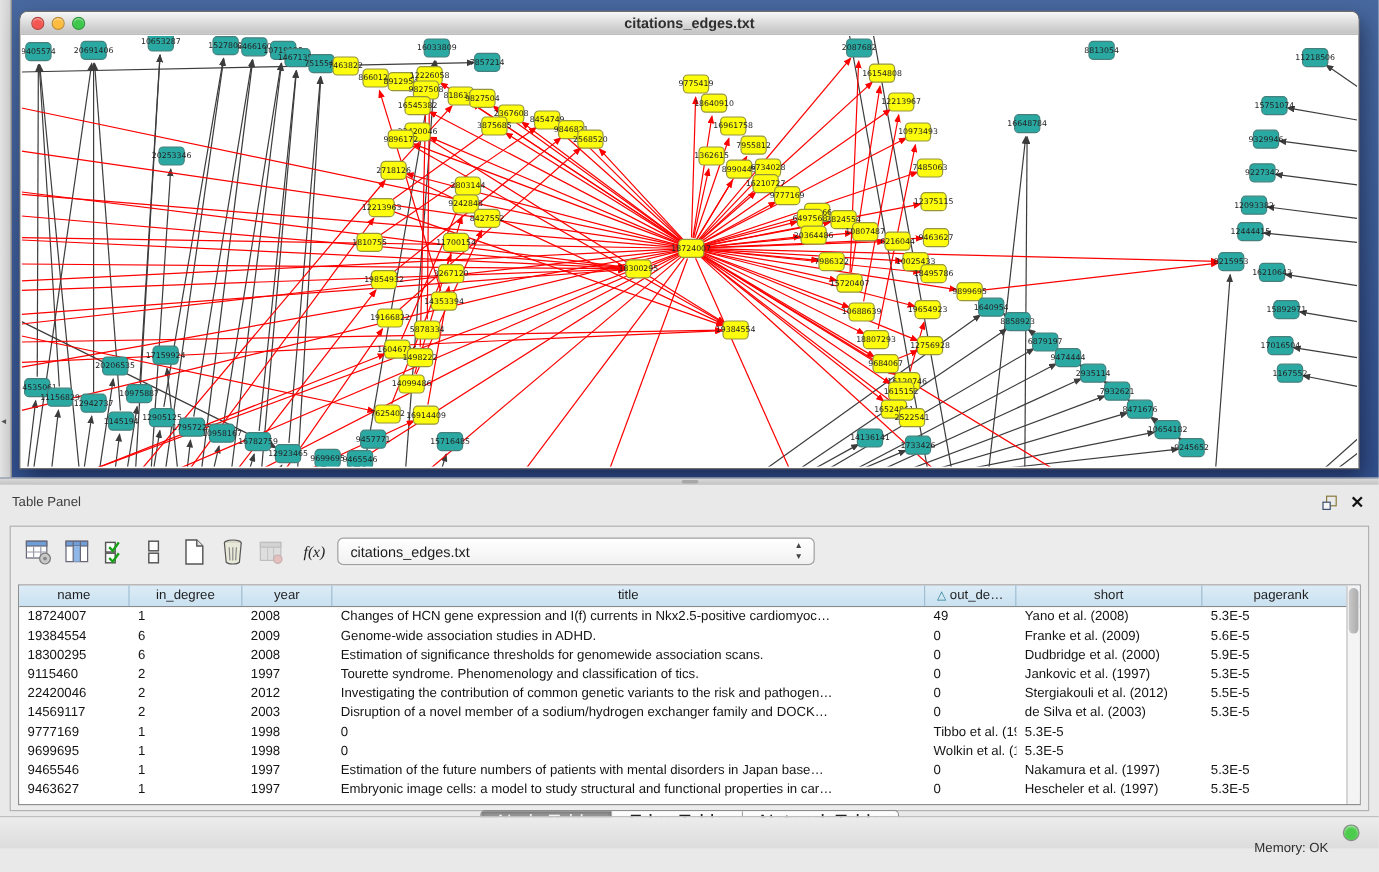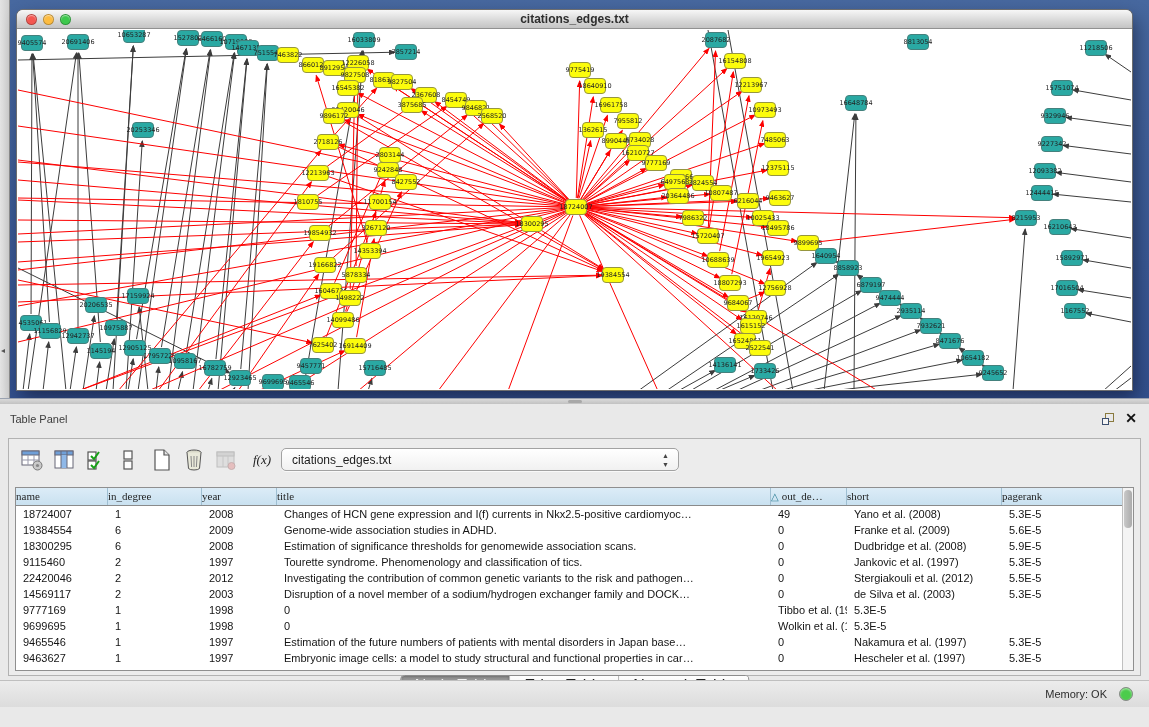"name" .th { font-family: Liberation Serif, serif -> none; text-align: none -> center }
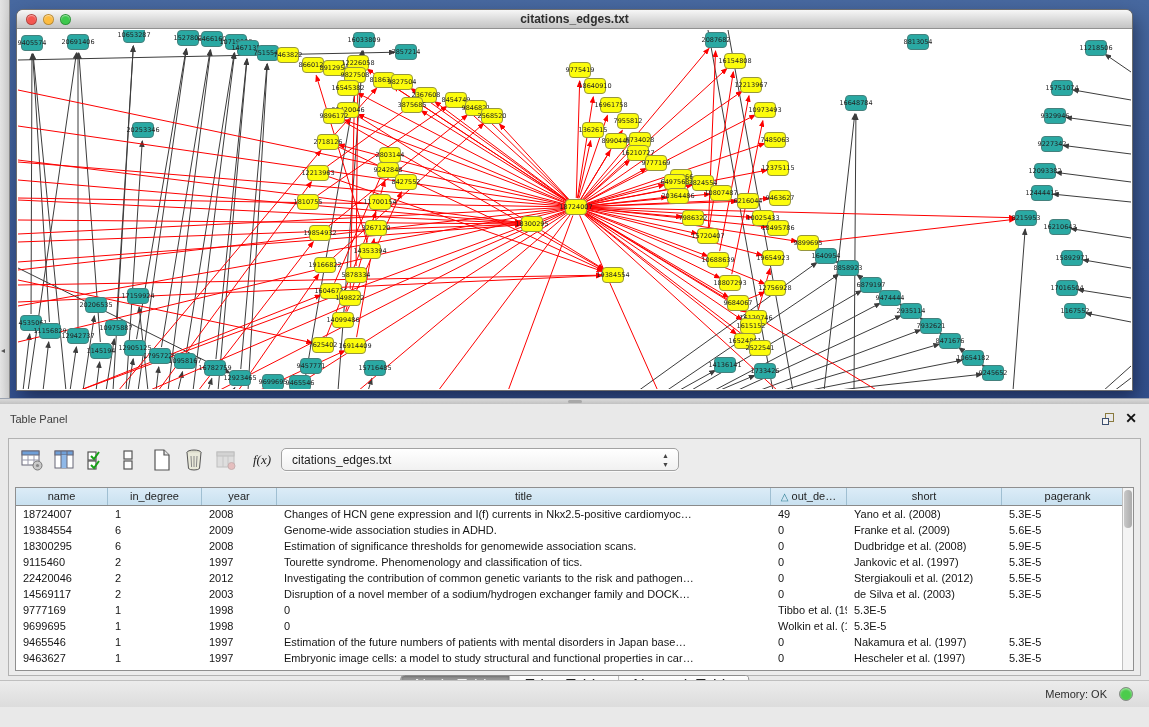"Dudbridge et al. (2008)" div.td { text: 2008 -> 2000 }
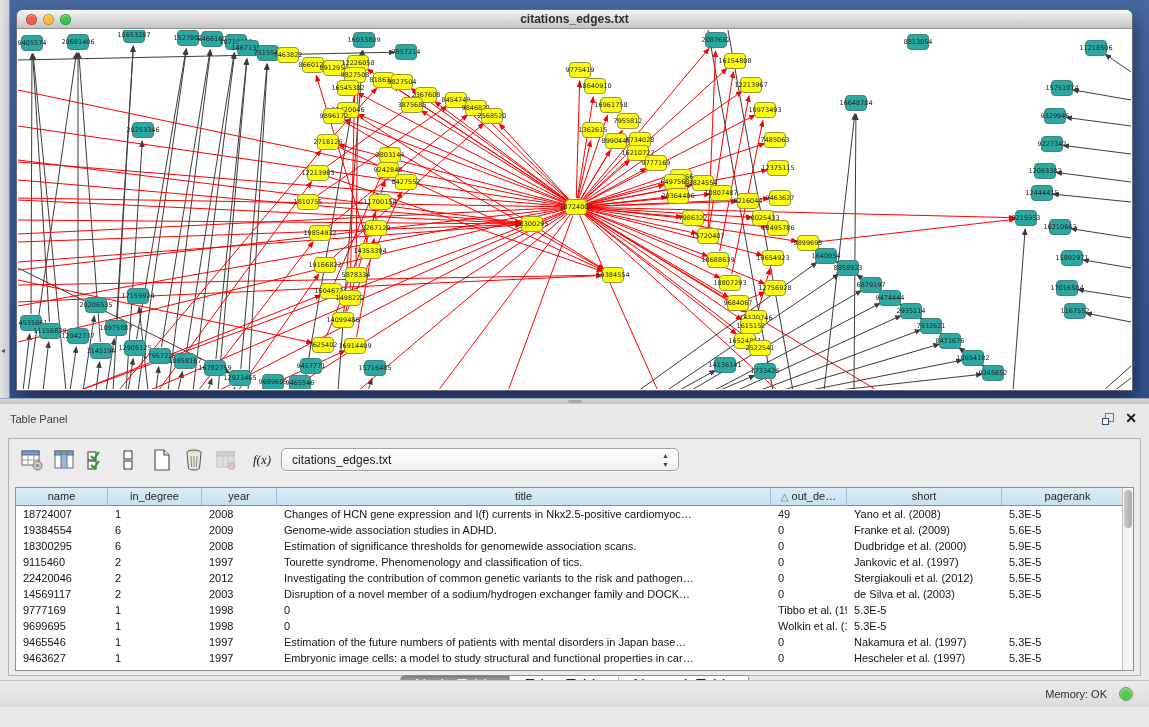"Memory: OK" .mem-label { top: 7px -> 20px }
